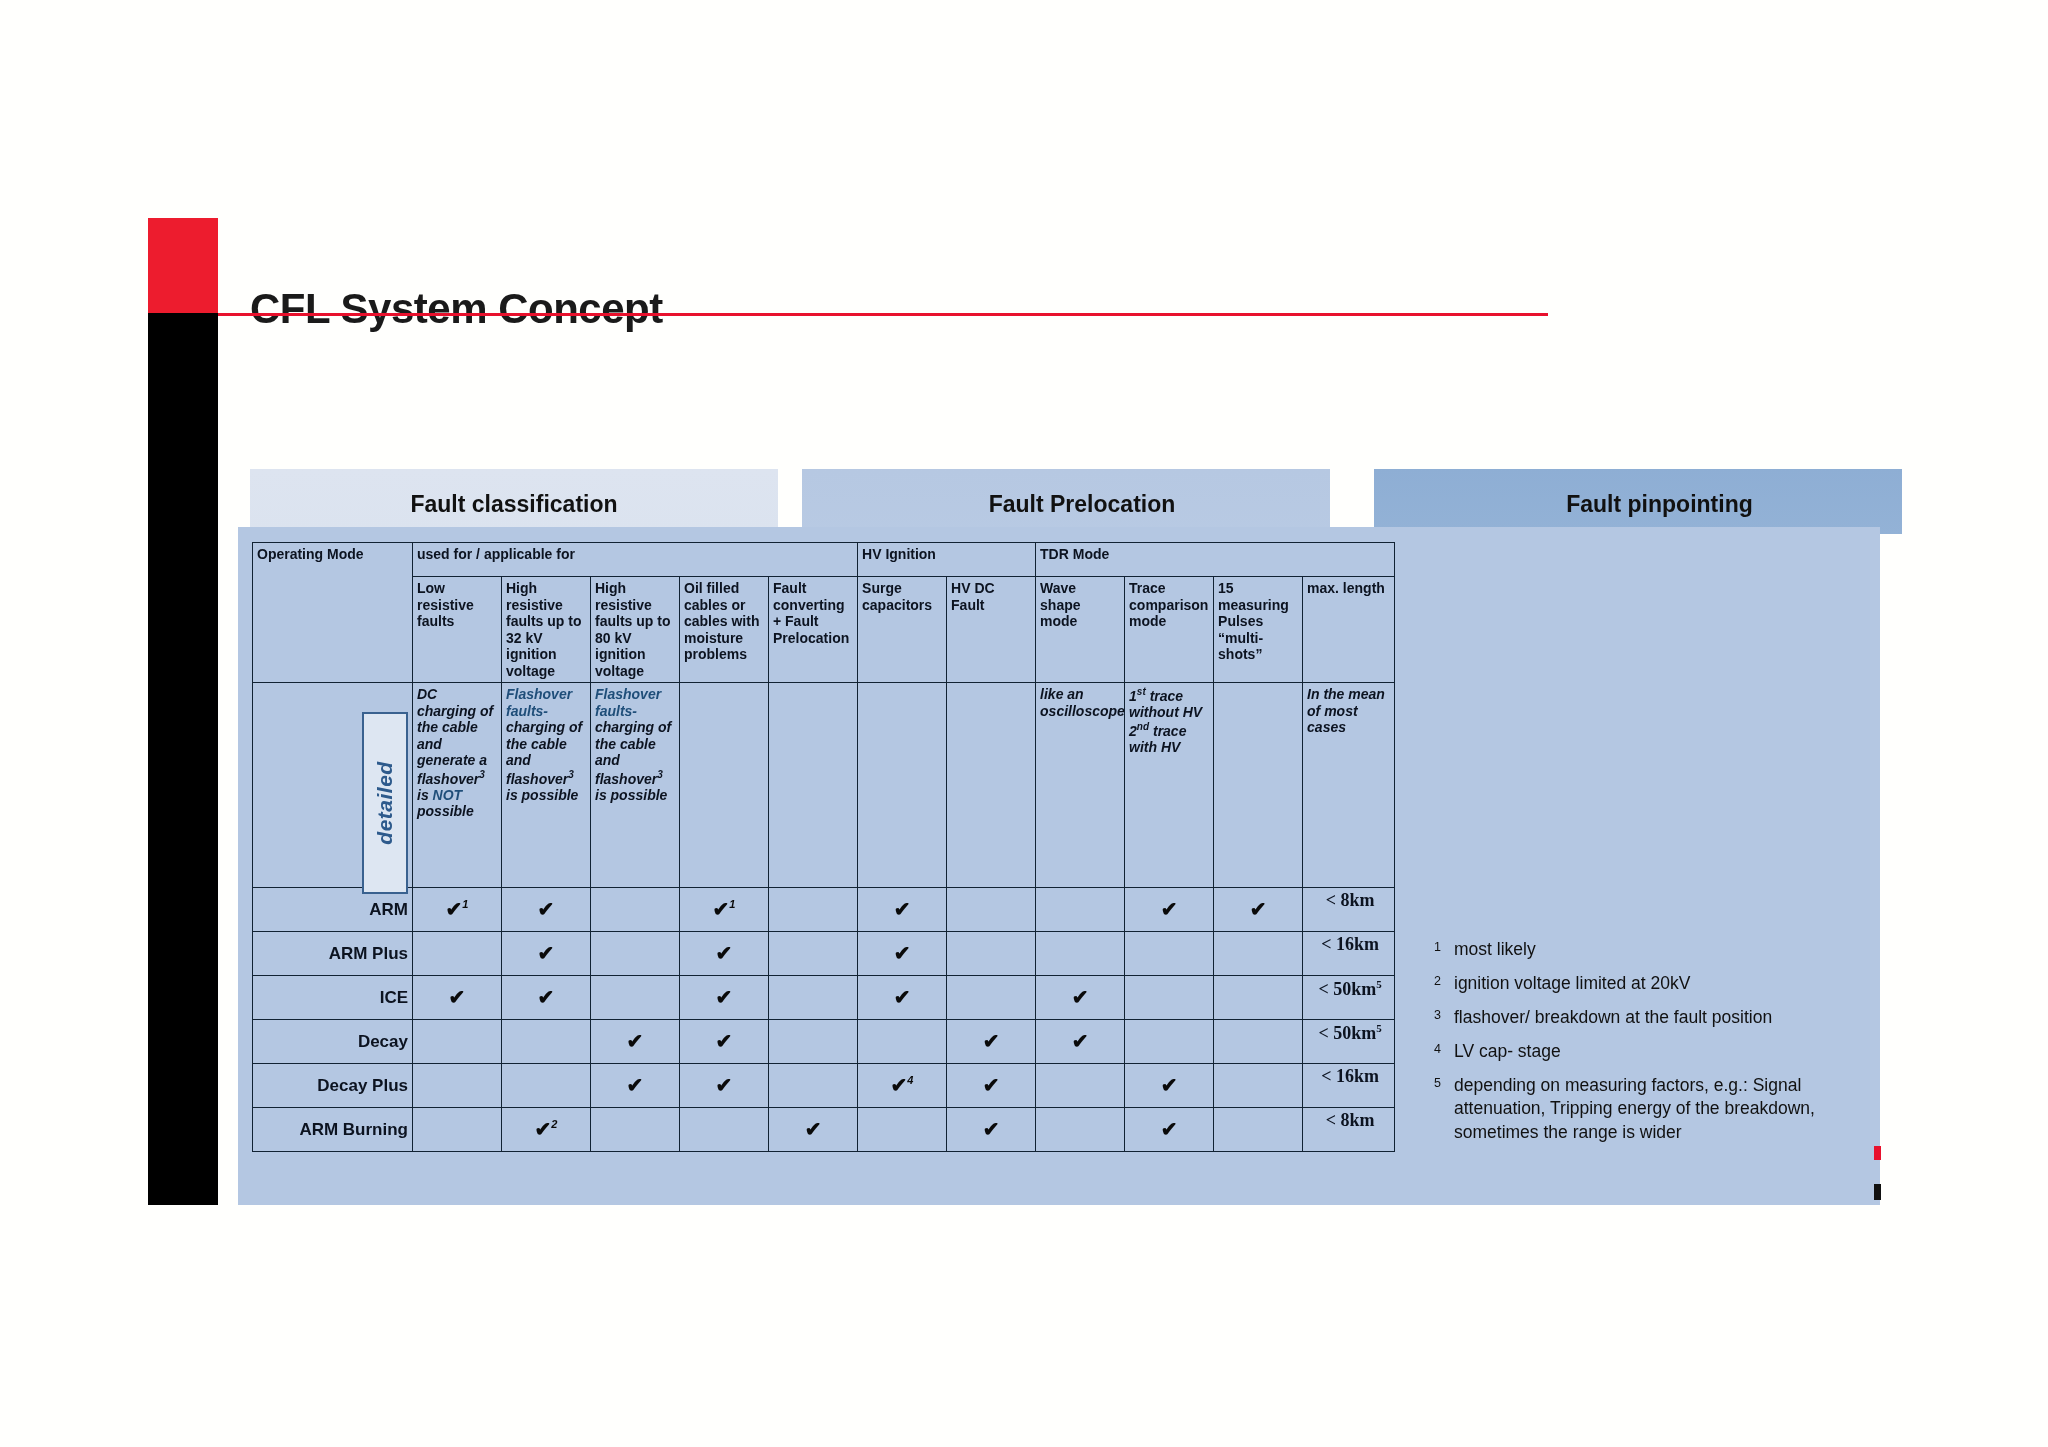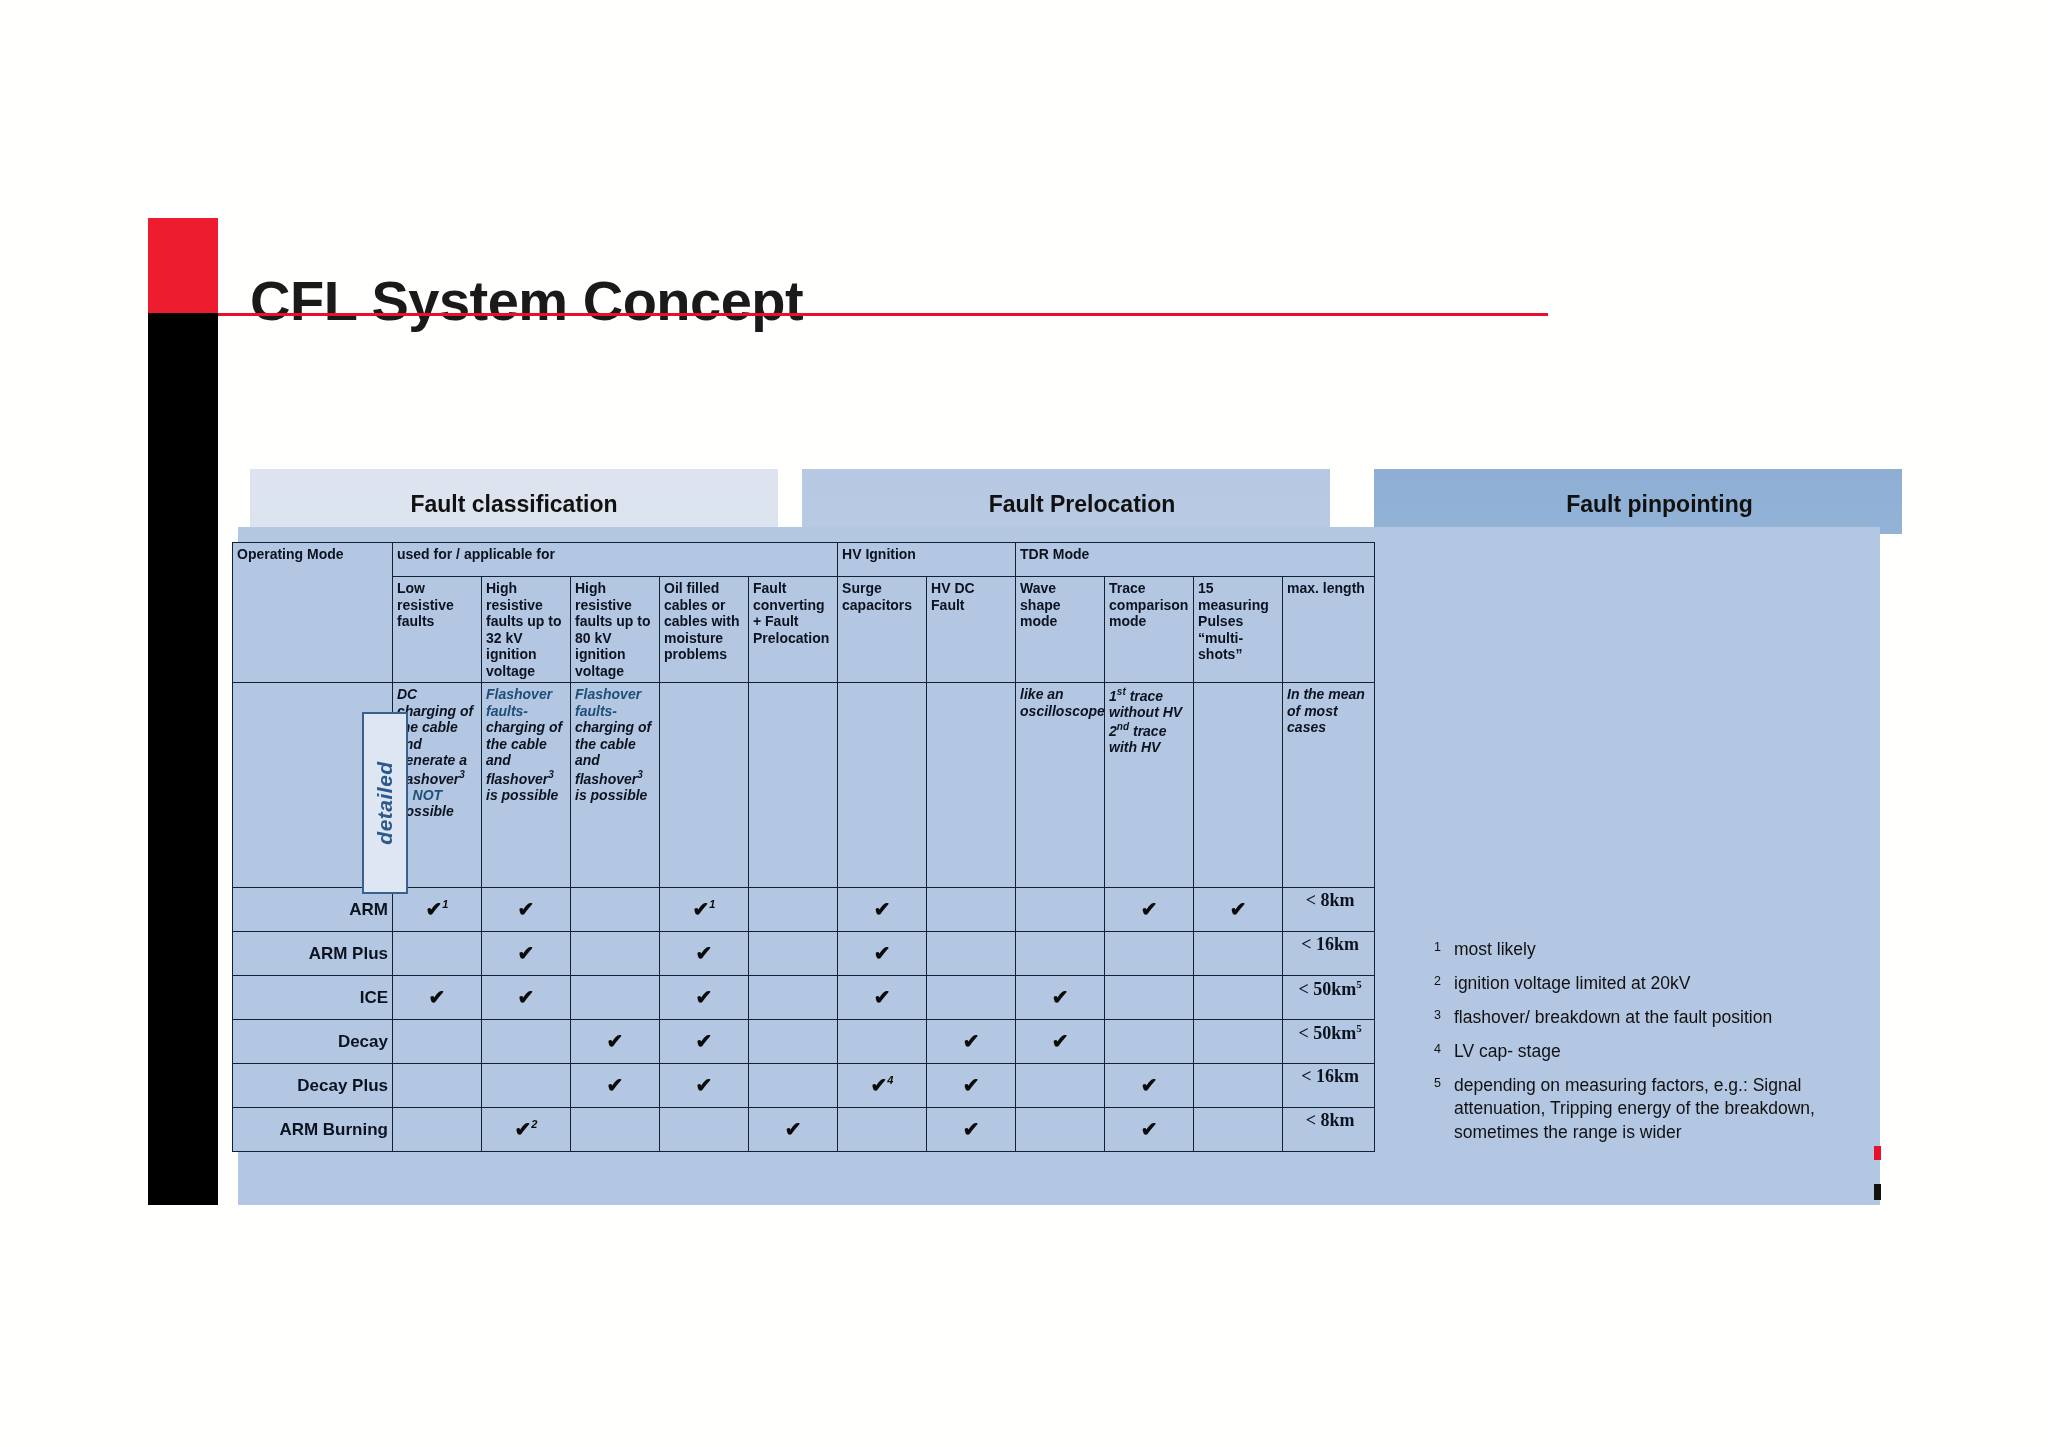"CFL System Concept" .title { font-size: 56px -> 42px }
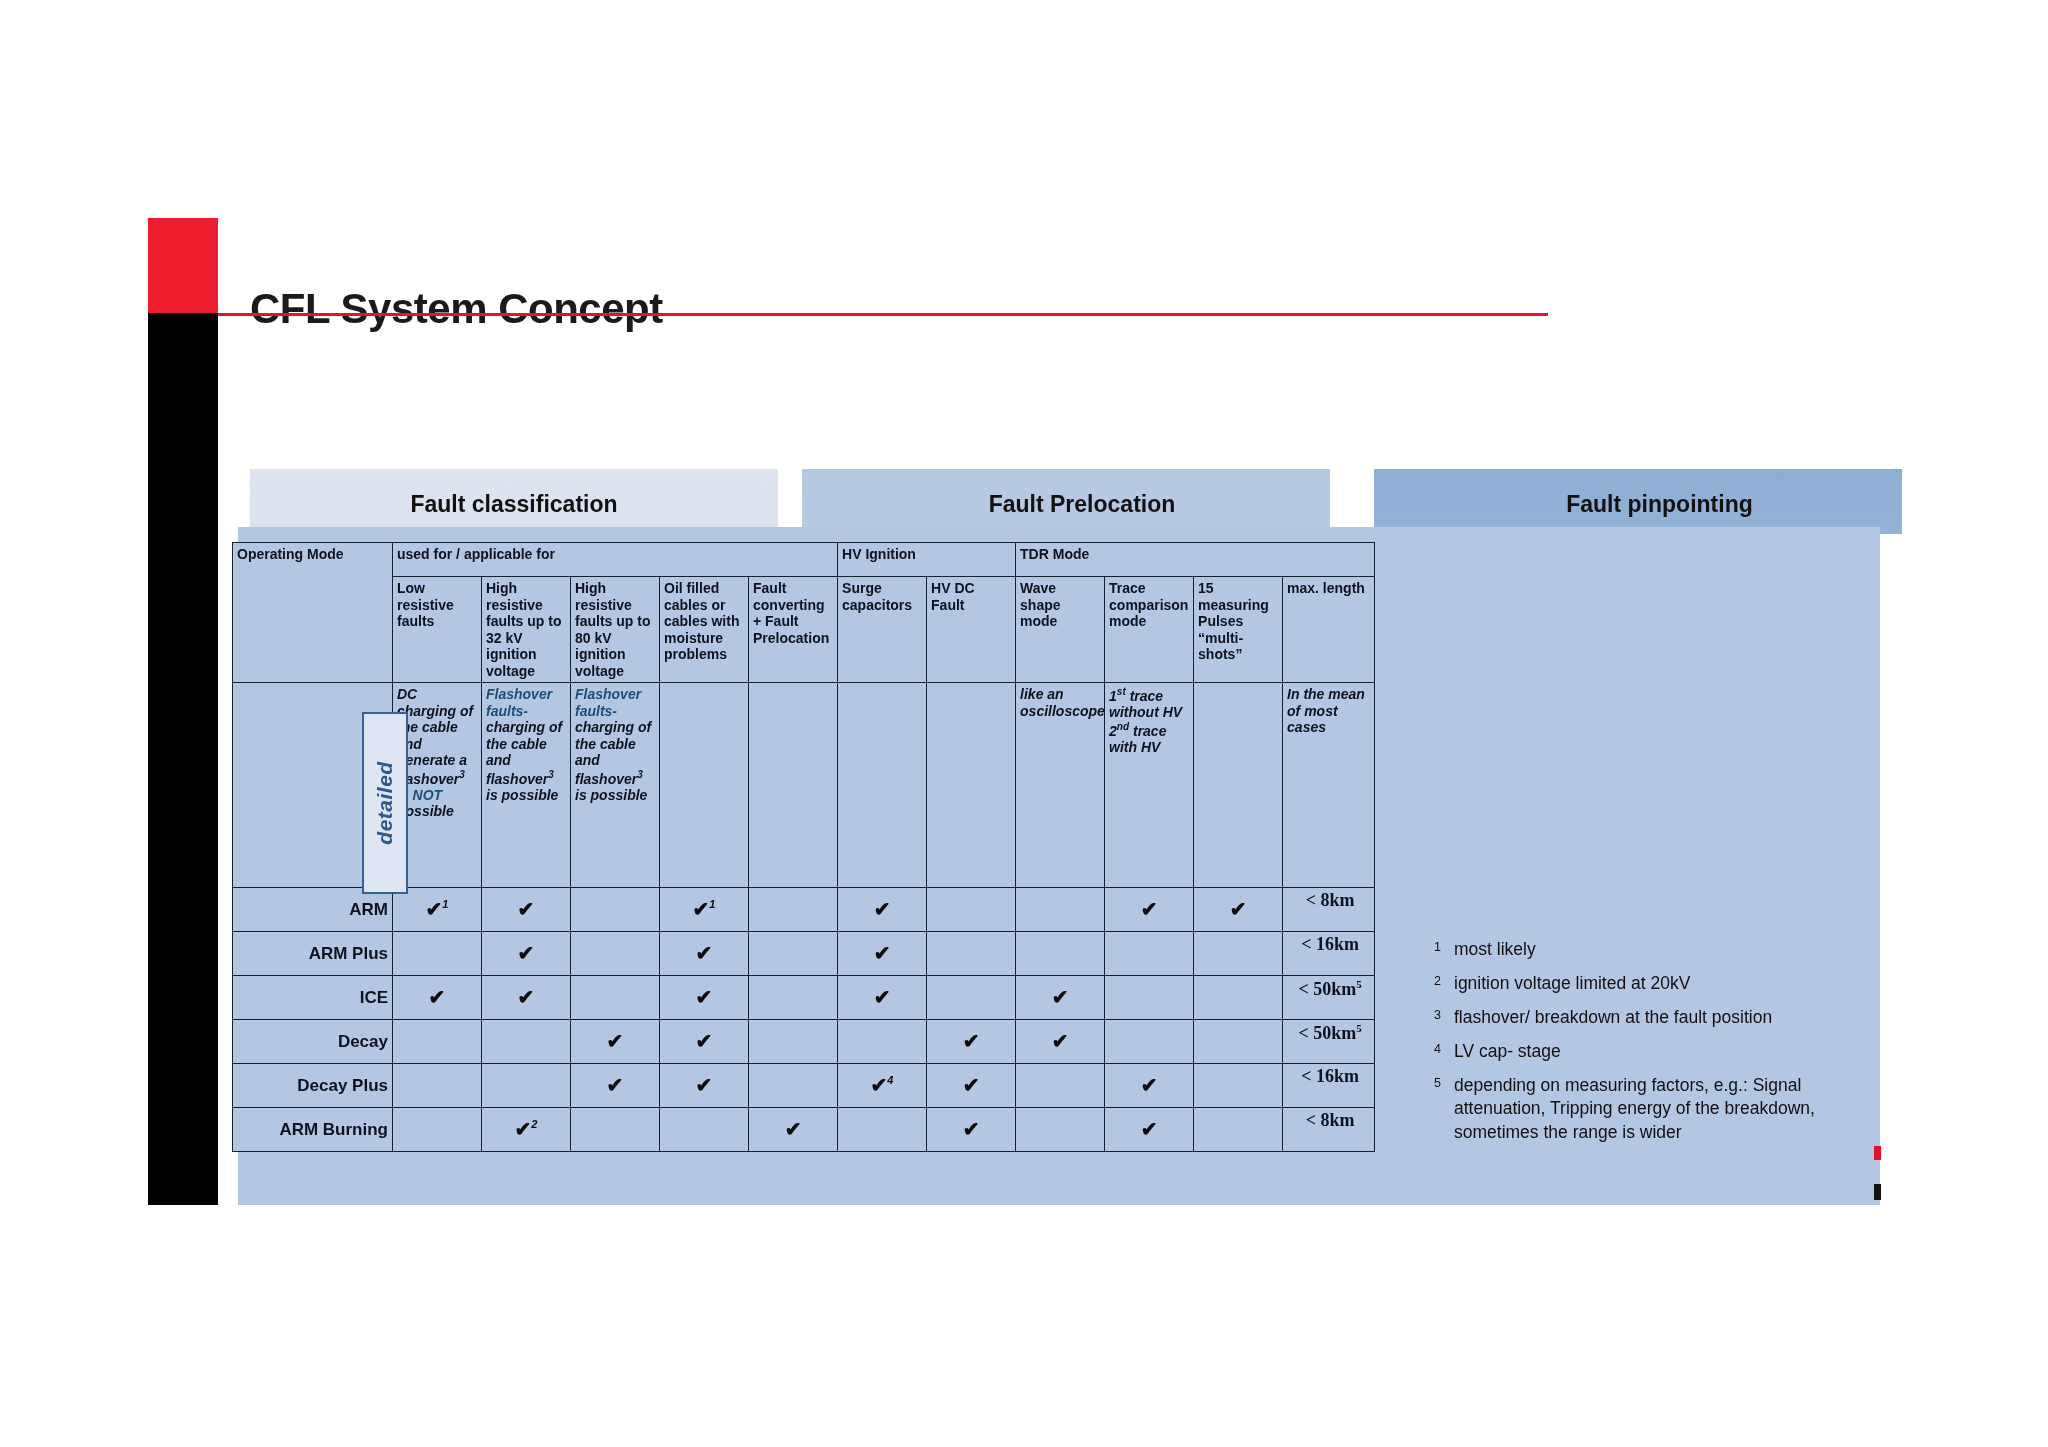"Operating Mode" .tbl { left: 232px -> 252px }
